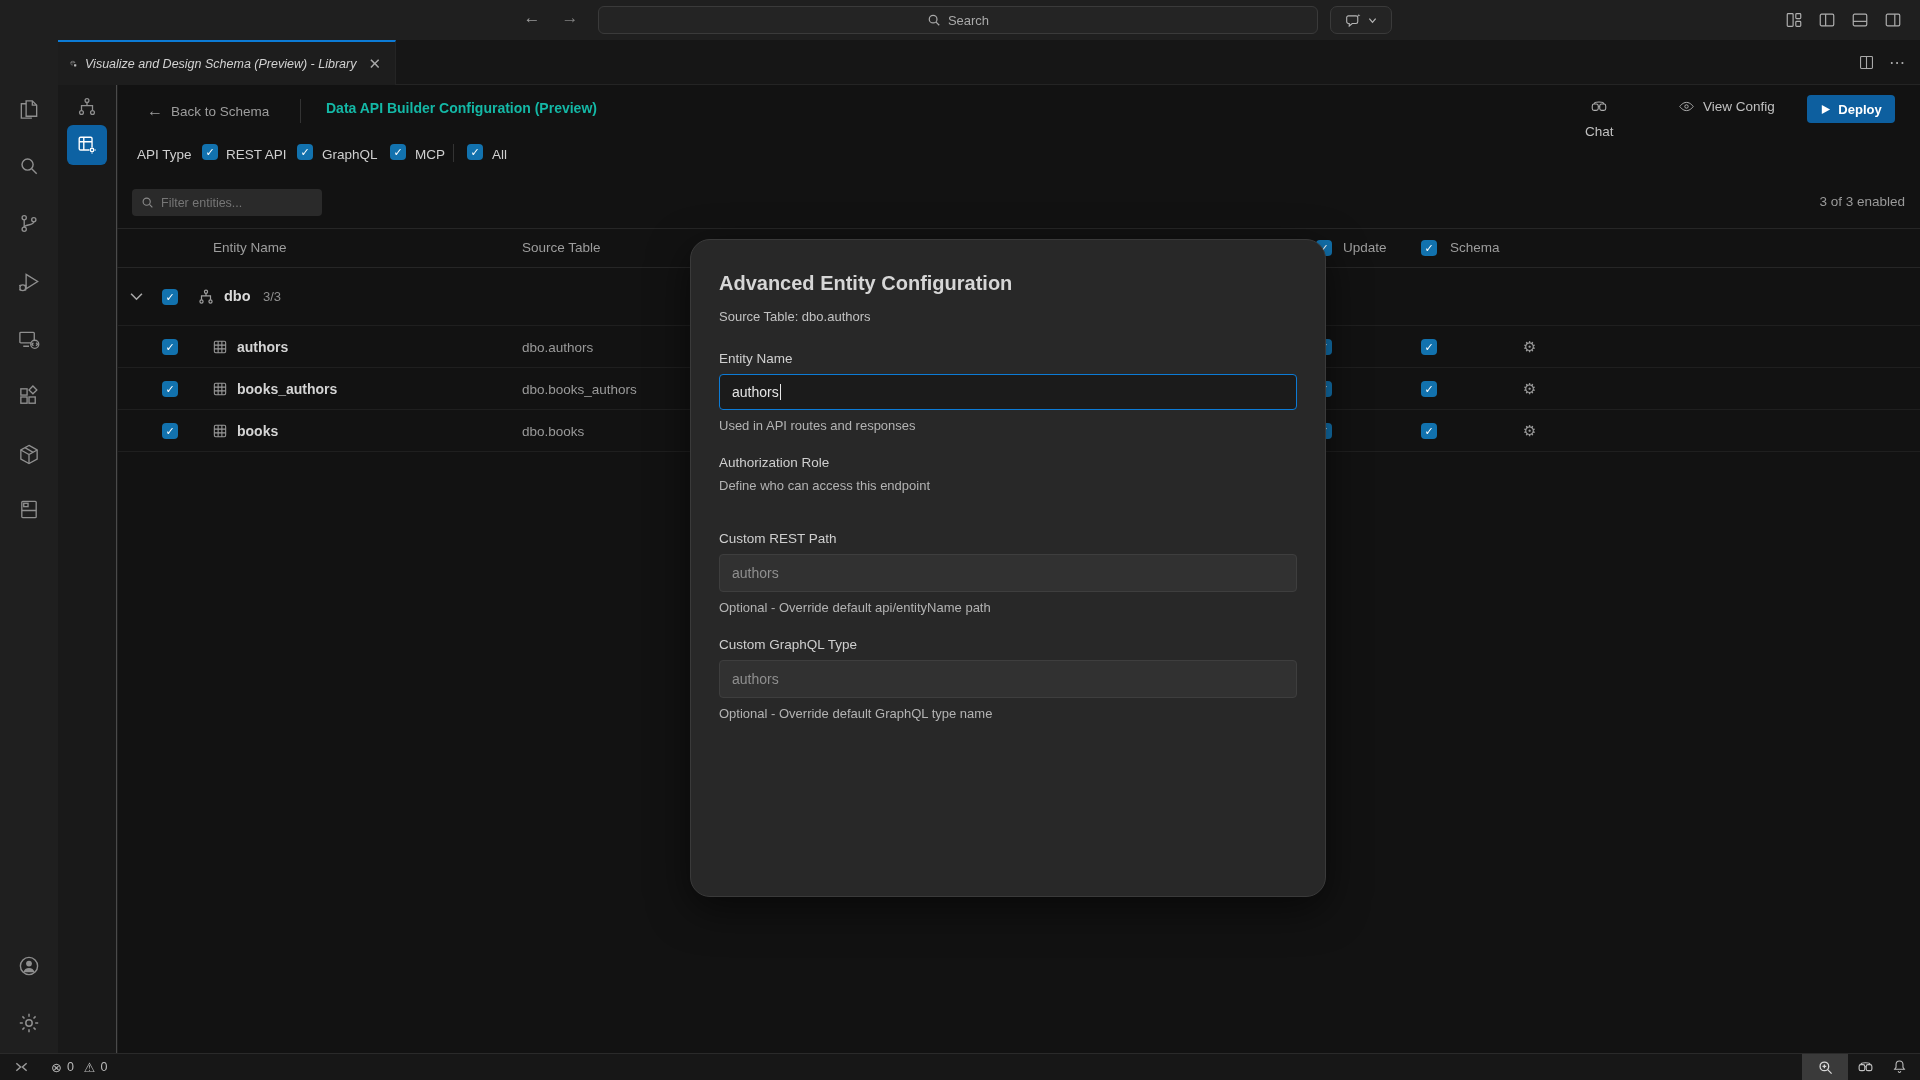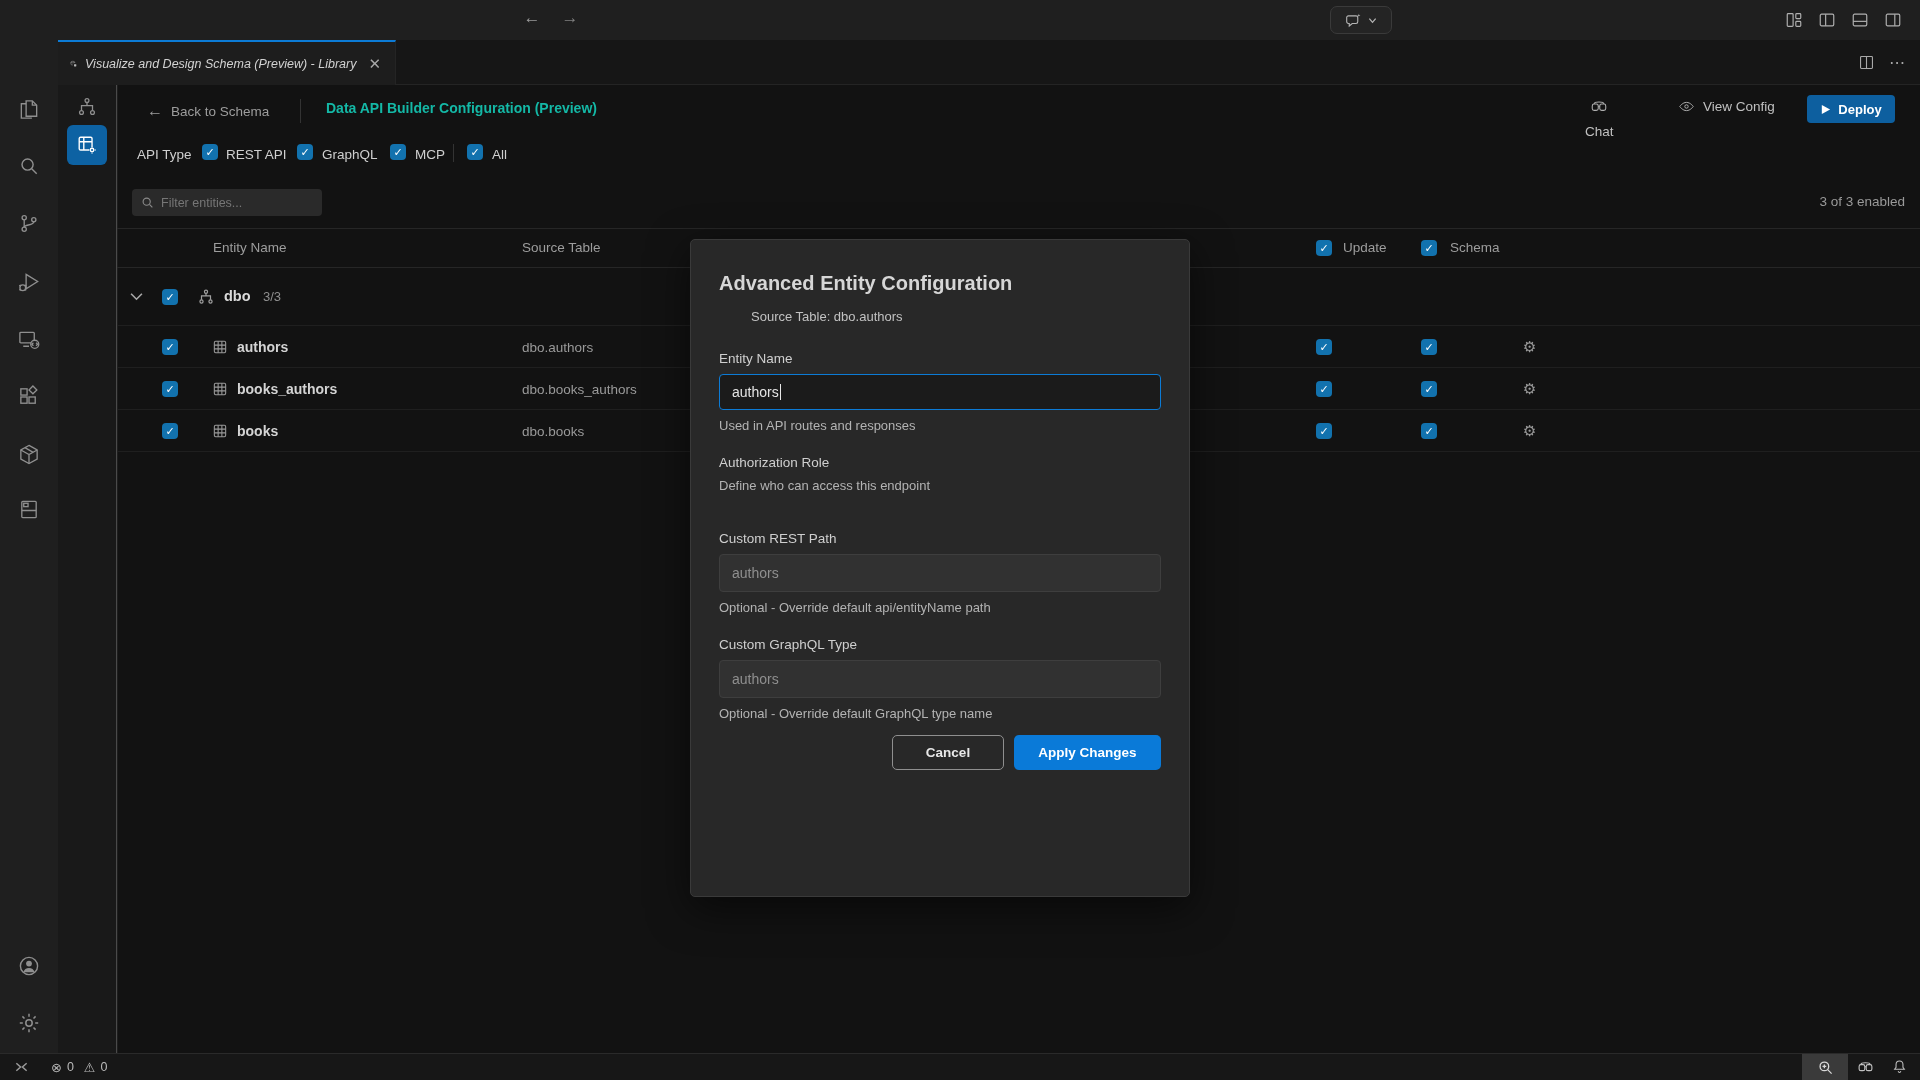"Search" div.search-box { html: none -> <div> <svg> <circle></circle> <path></path> </svg> <span>Search</span> </div> }
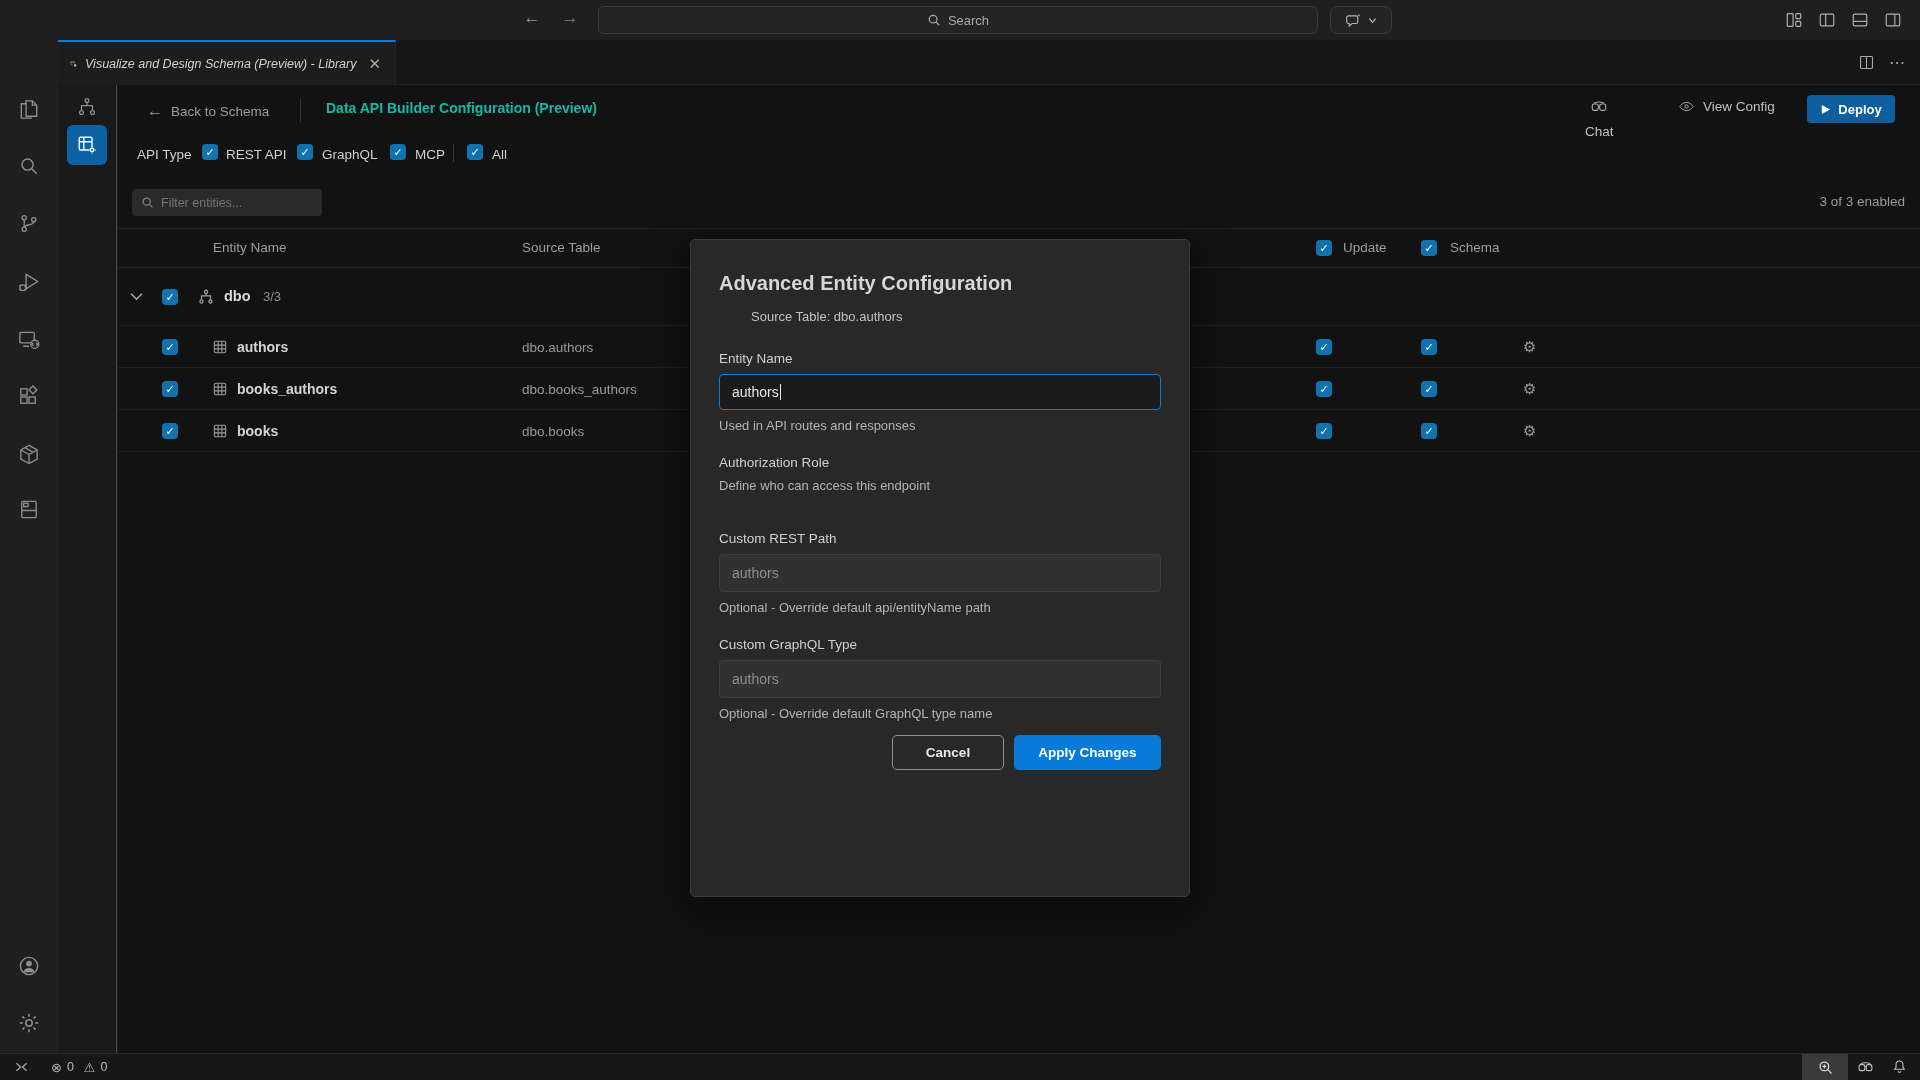"Advanced Entity Configuration" .modal { border-radius: 5px -> 20px; width: 500px -> 636px }
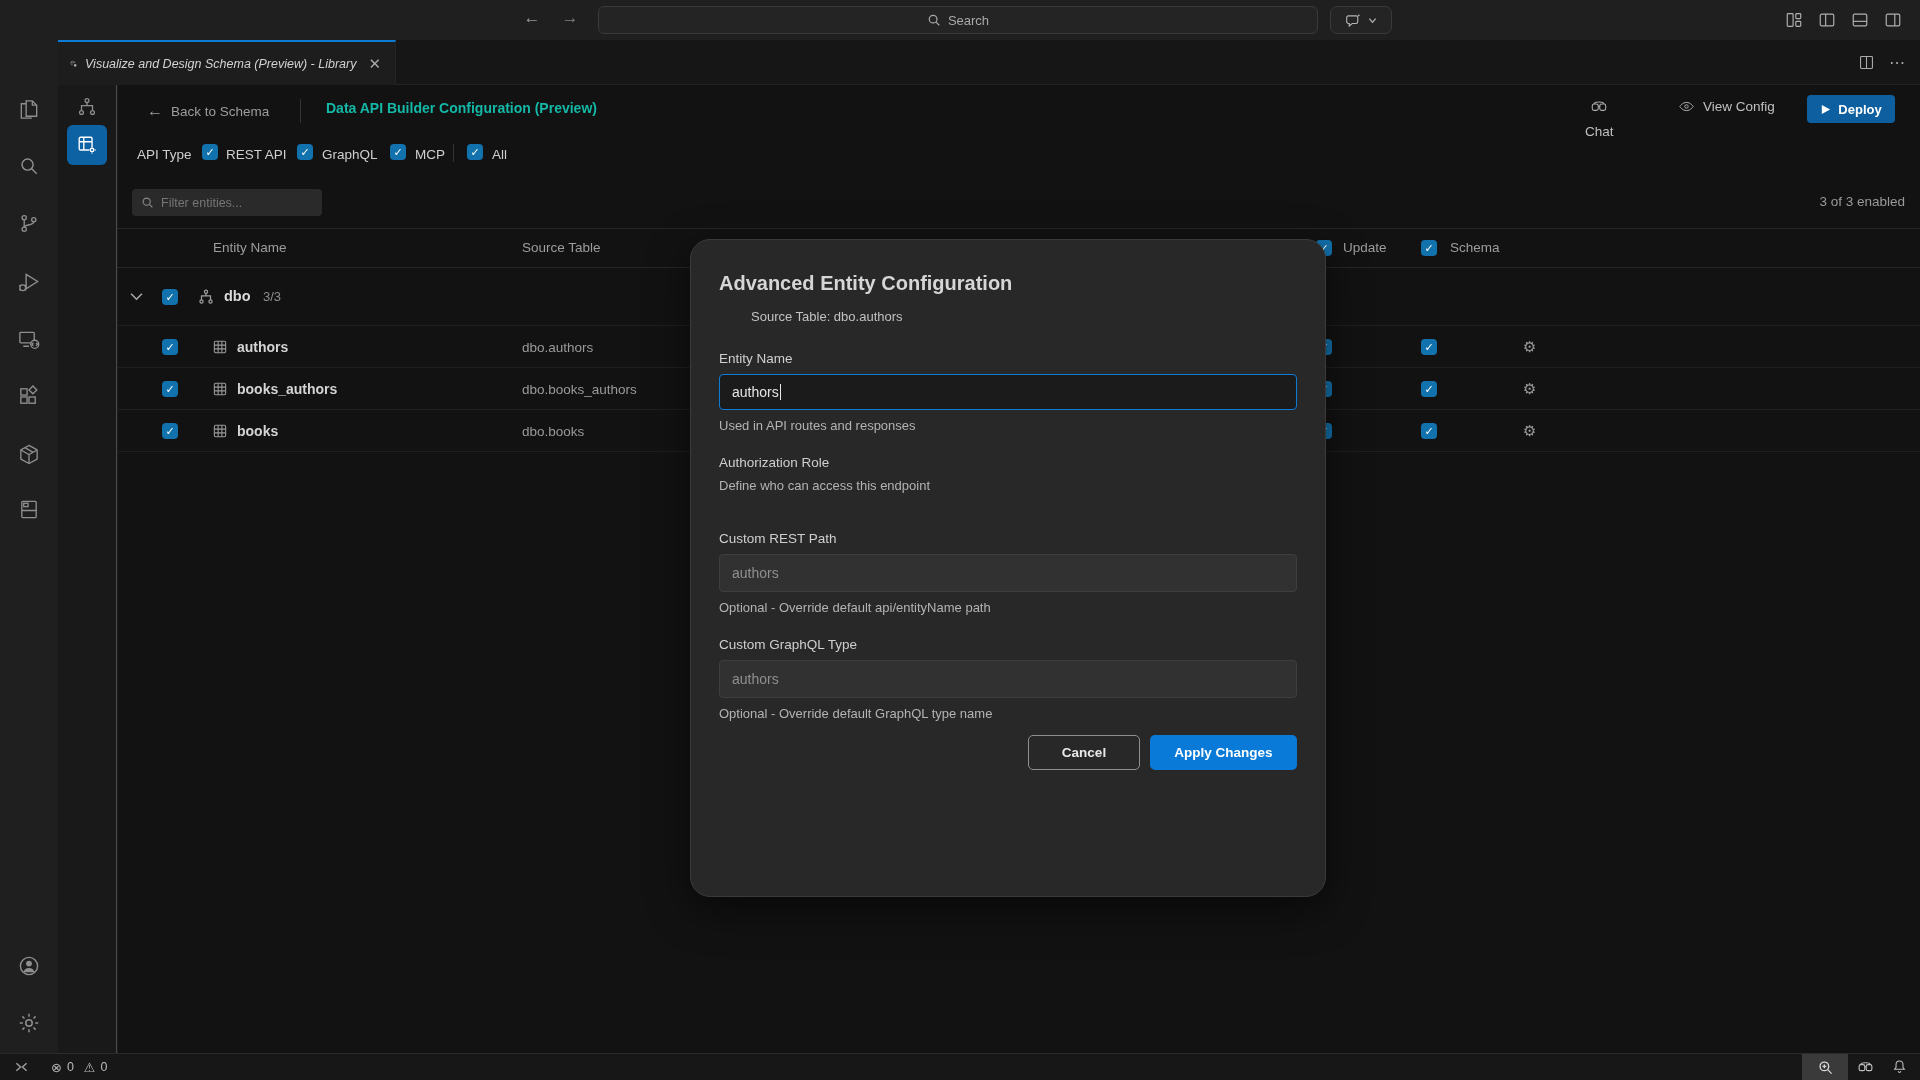"Source Table: dbo.authors" .m-source { margin-left: 32px -> none }
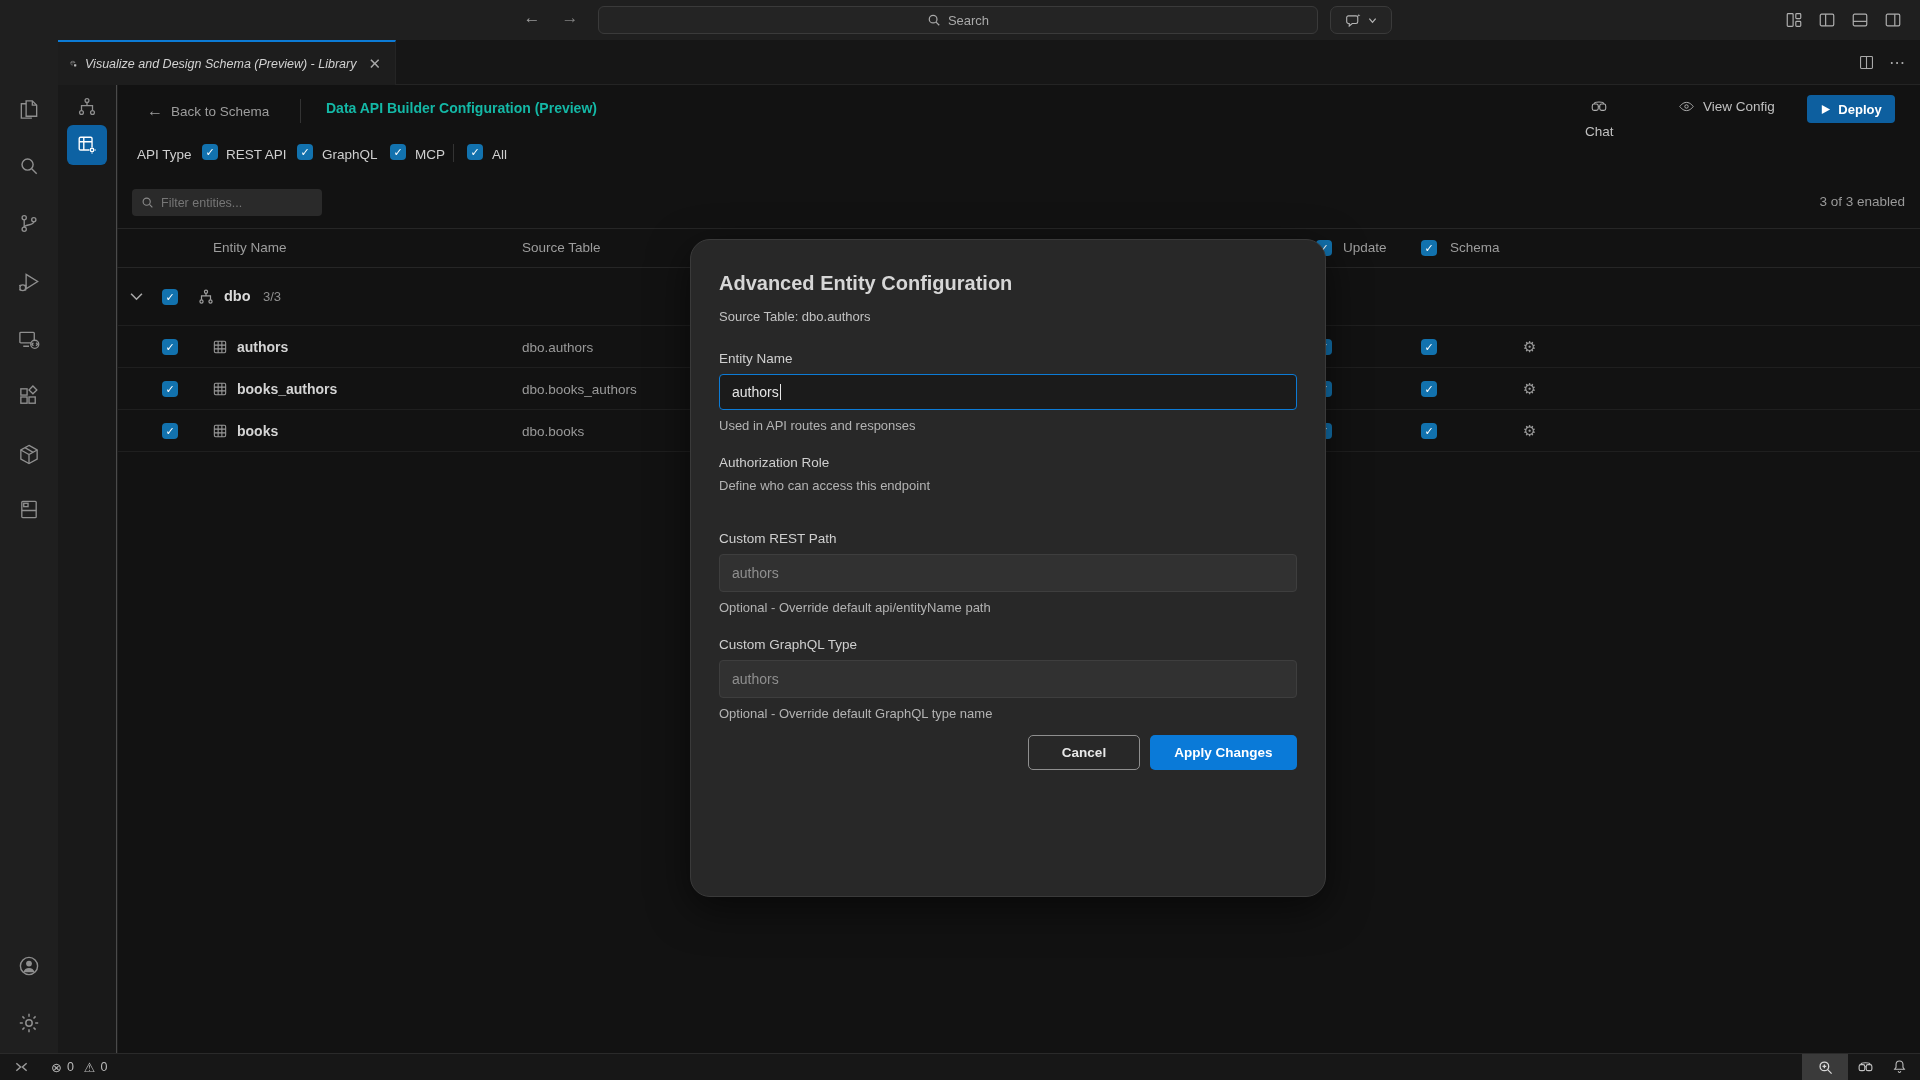"Cancel" div.m-footer { html: <div> <div>Cancel</div> <div>Apply Changes</div> </div> -> none }
